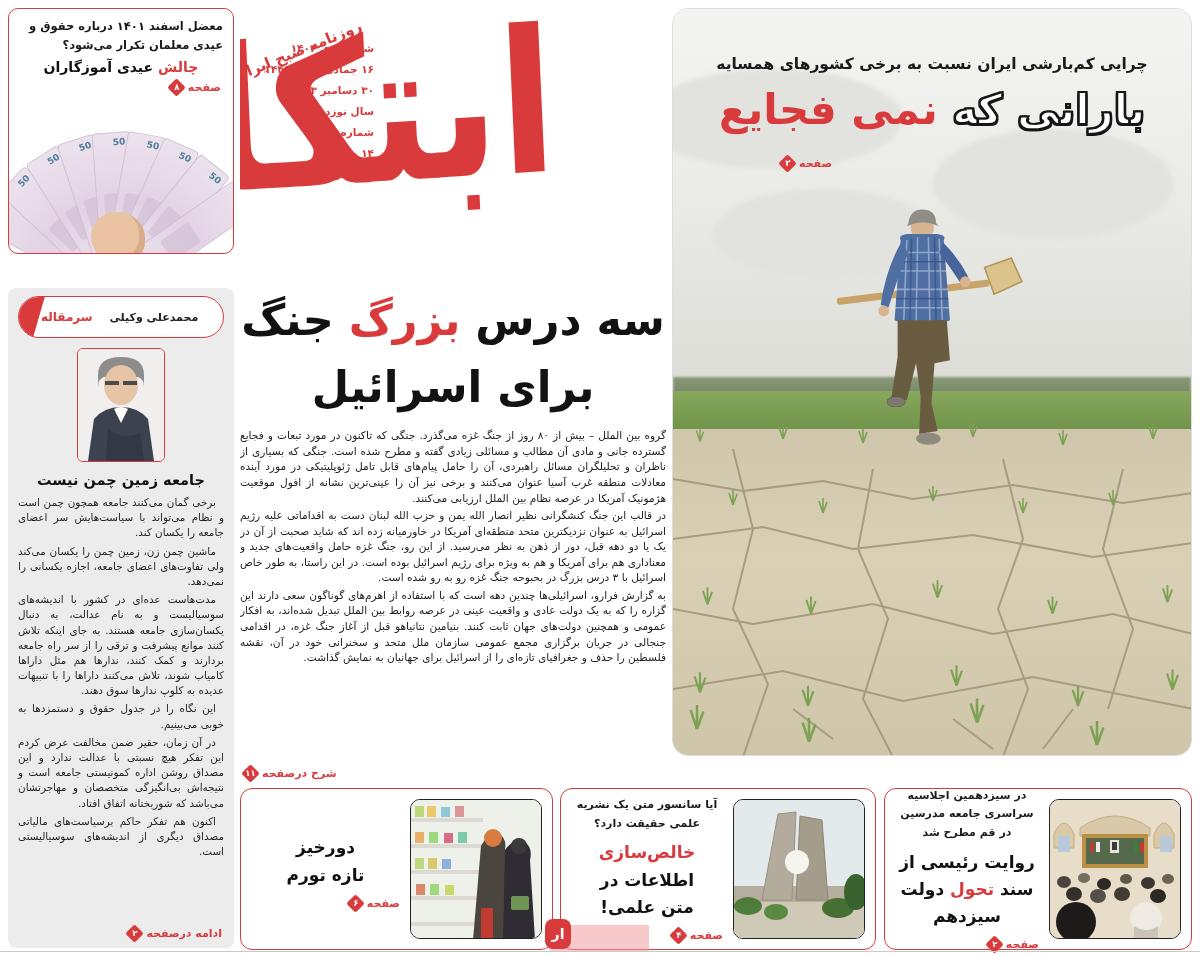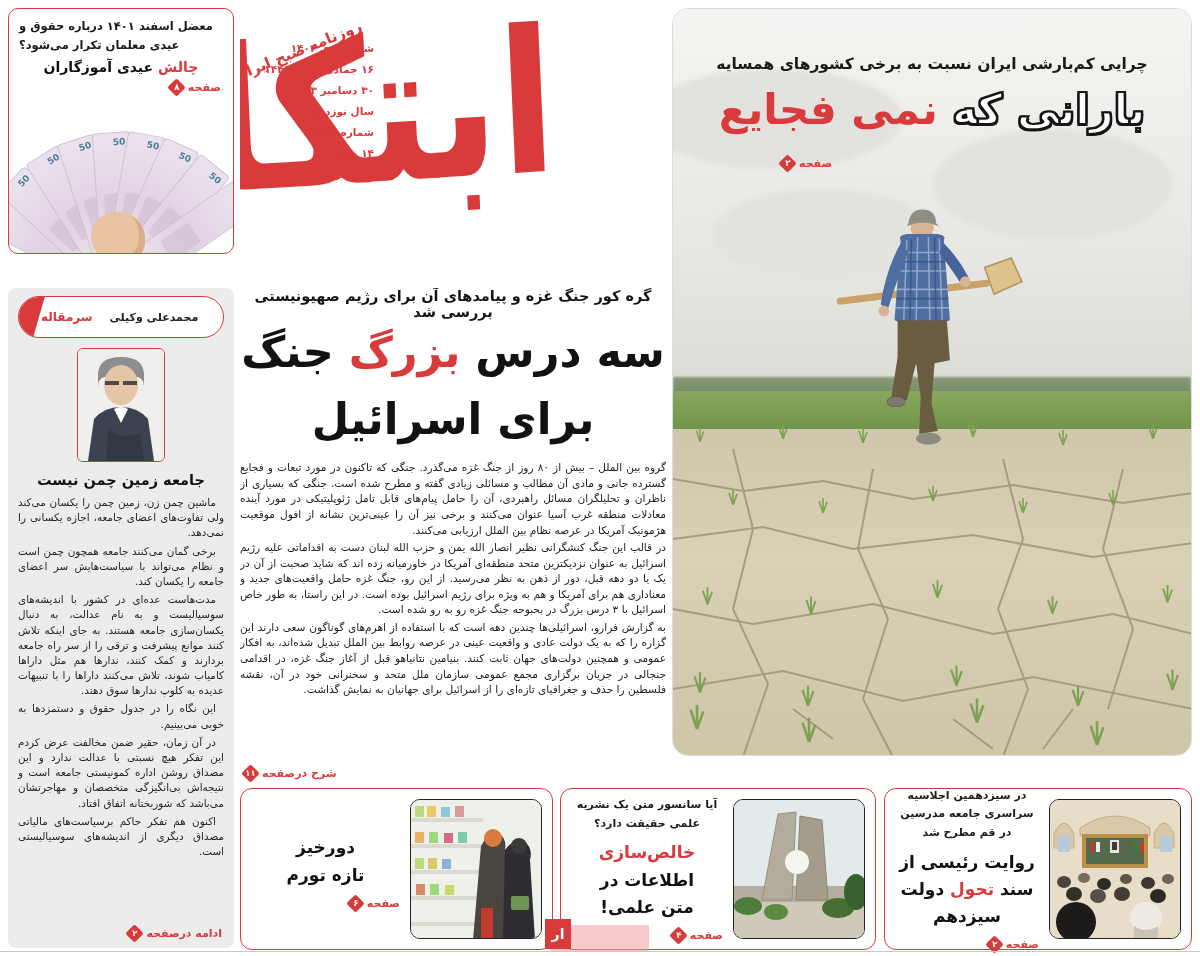"معضل اسفند ۱۴۰۱ درباره حقوق" .teaser-money .kicker { text-align: left -> right }
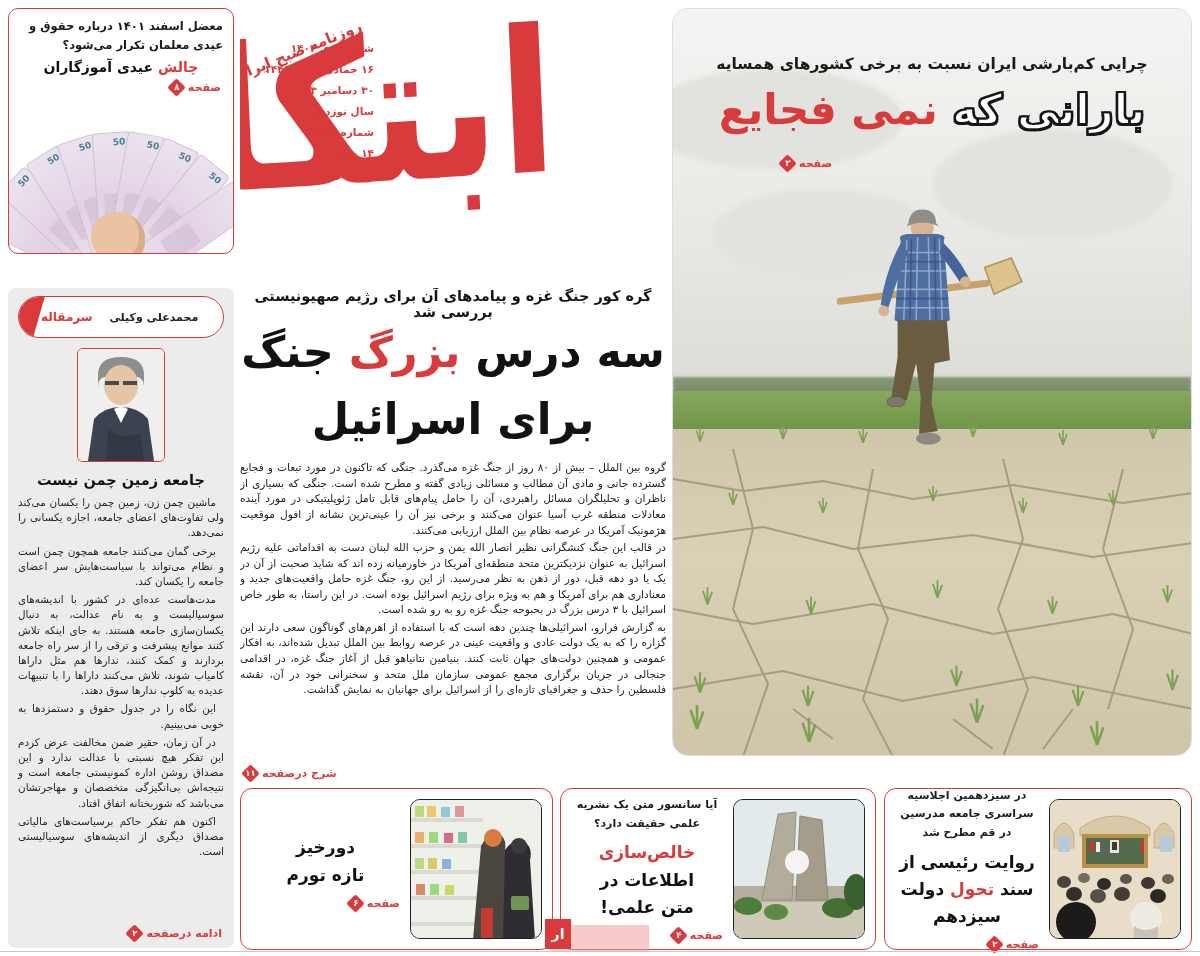"گره کور جنگ غزه و" div.kicker { html: <div>گره کور جنگ غزه و پیامدهای آن برای رژیم صهیونیستی بررسی شد</div> -> none }
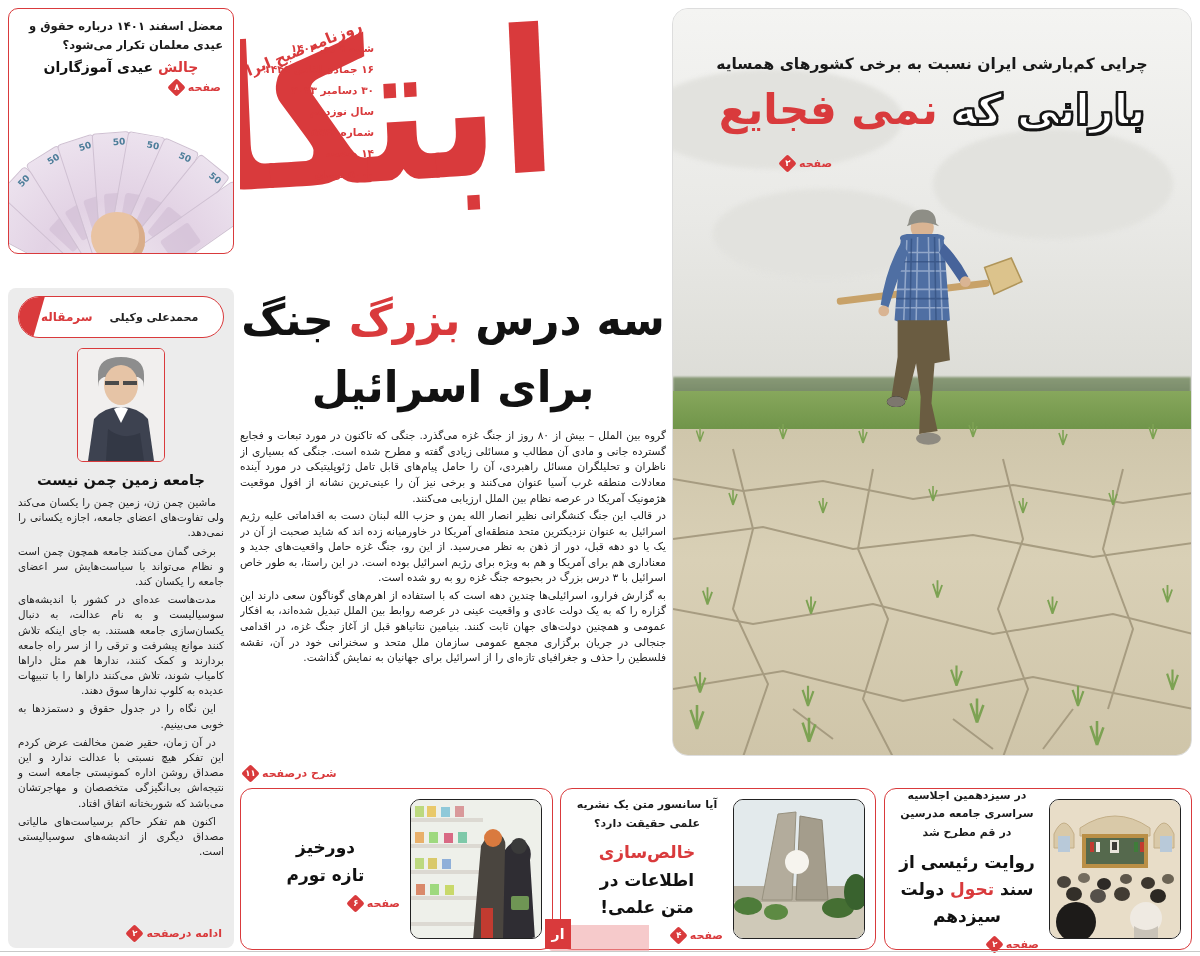"ماشین چمن زن، زمین چمن" p { order: before "برخی گمان می‌کنند جامعه همچون" -> after "برخی گمان می‌کنند جامعه همچون" }
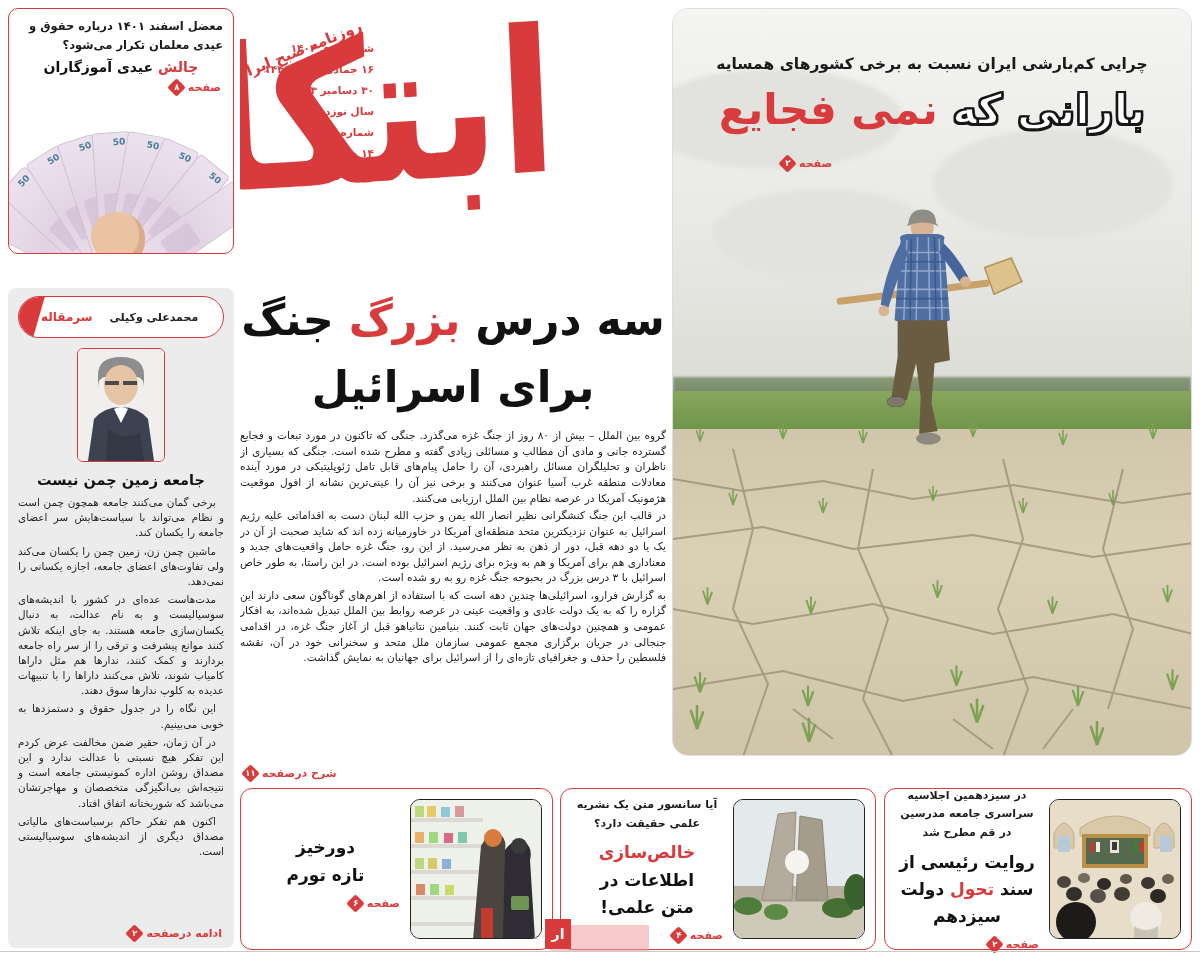"ار" .wm-red { border-radius: none -> 8px }
